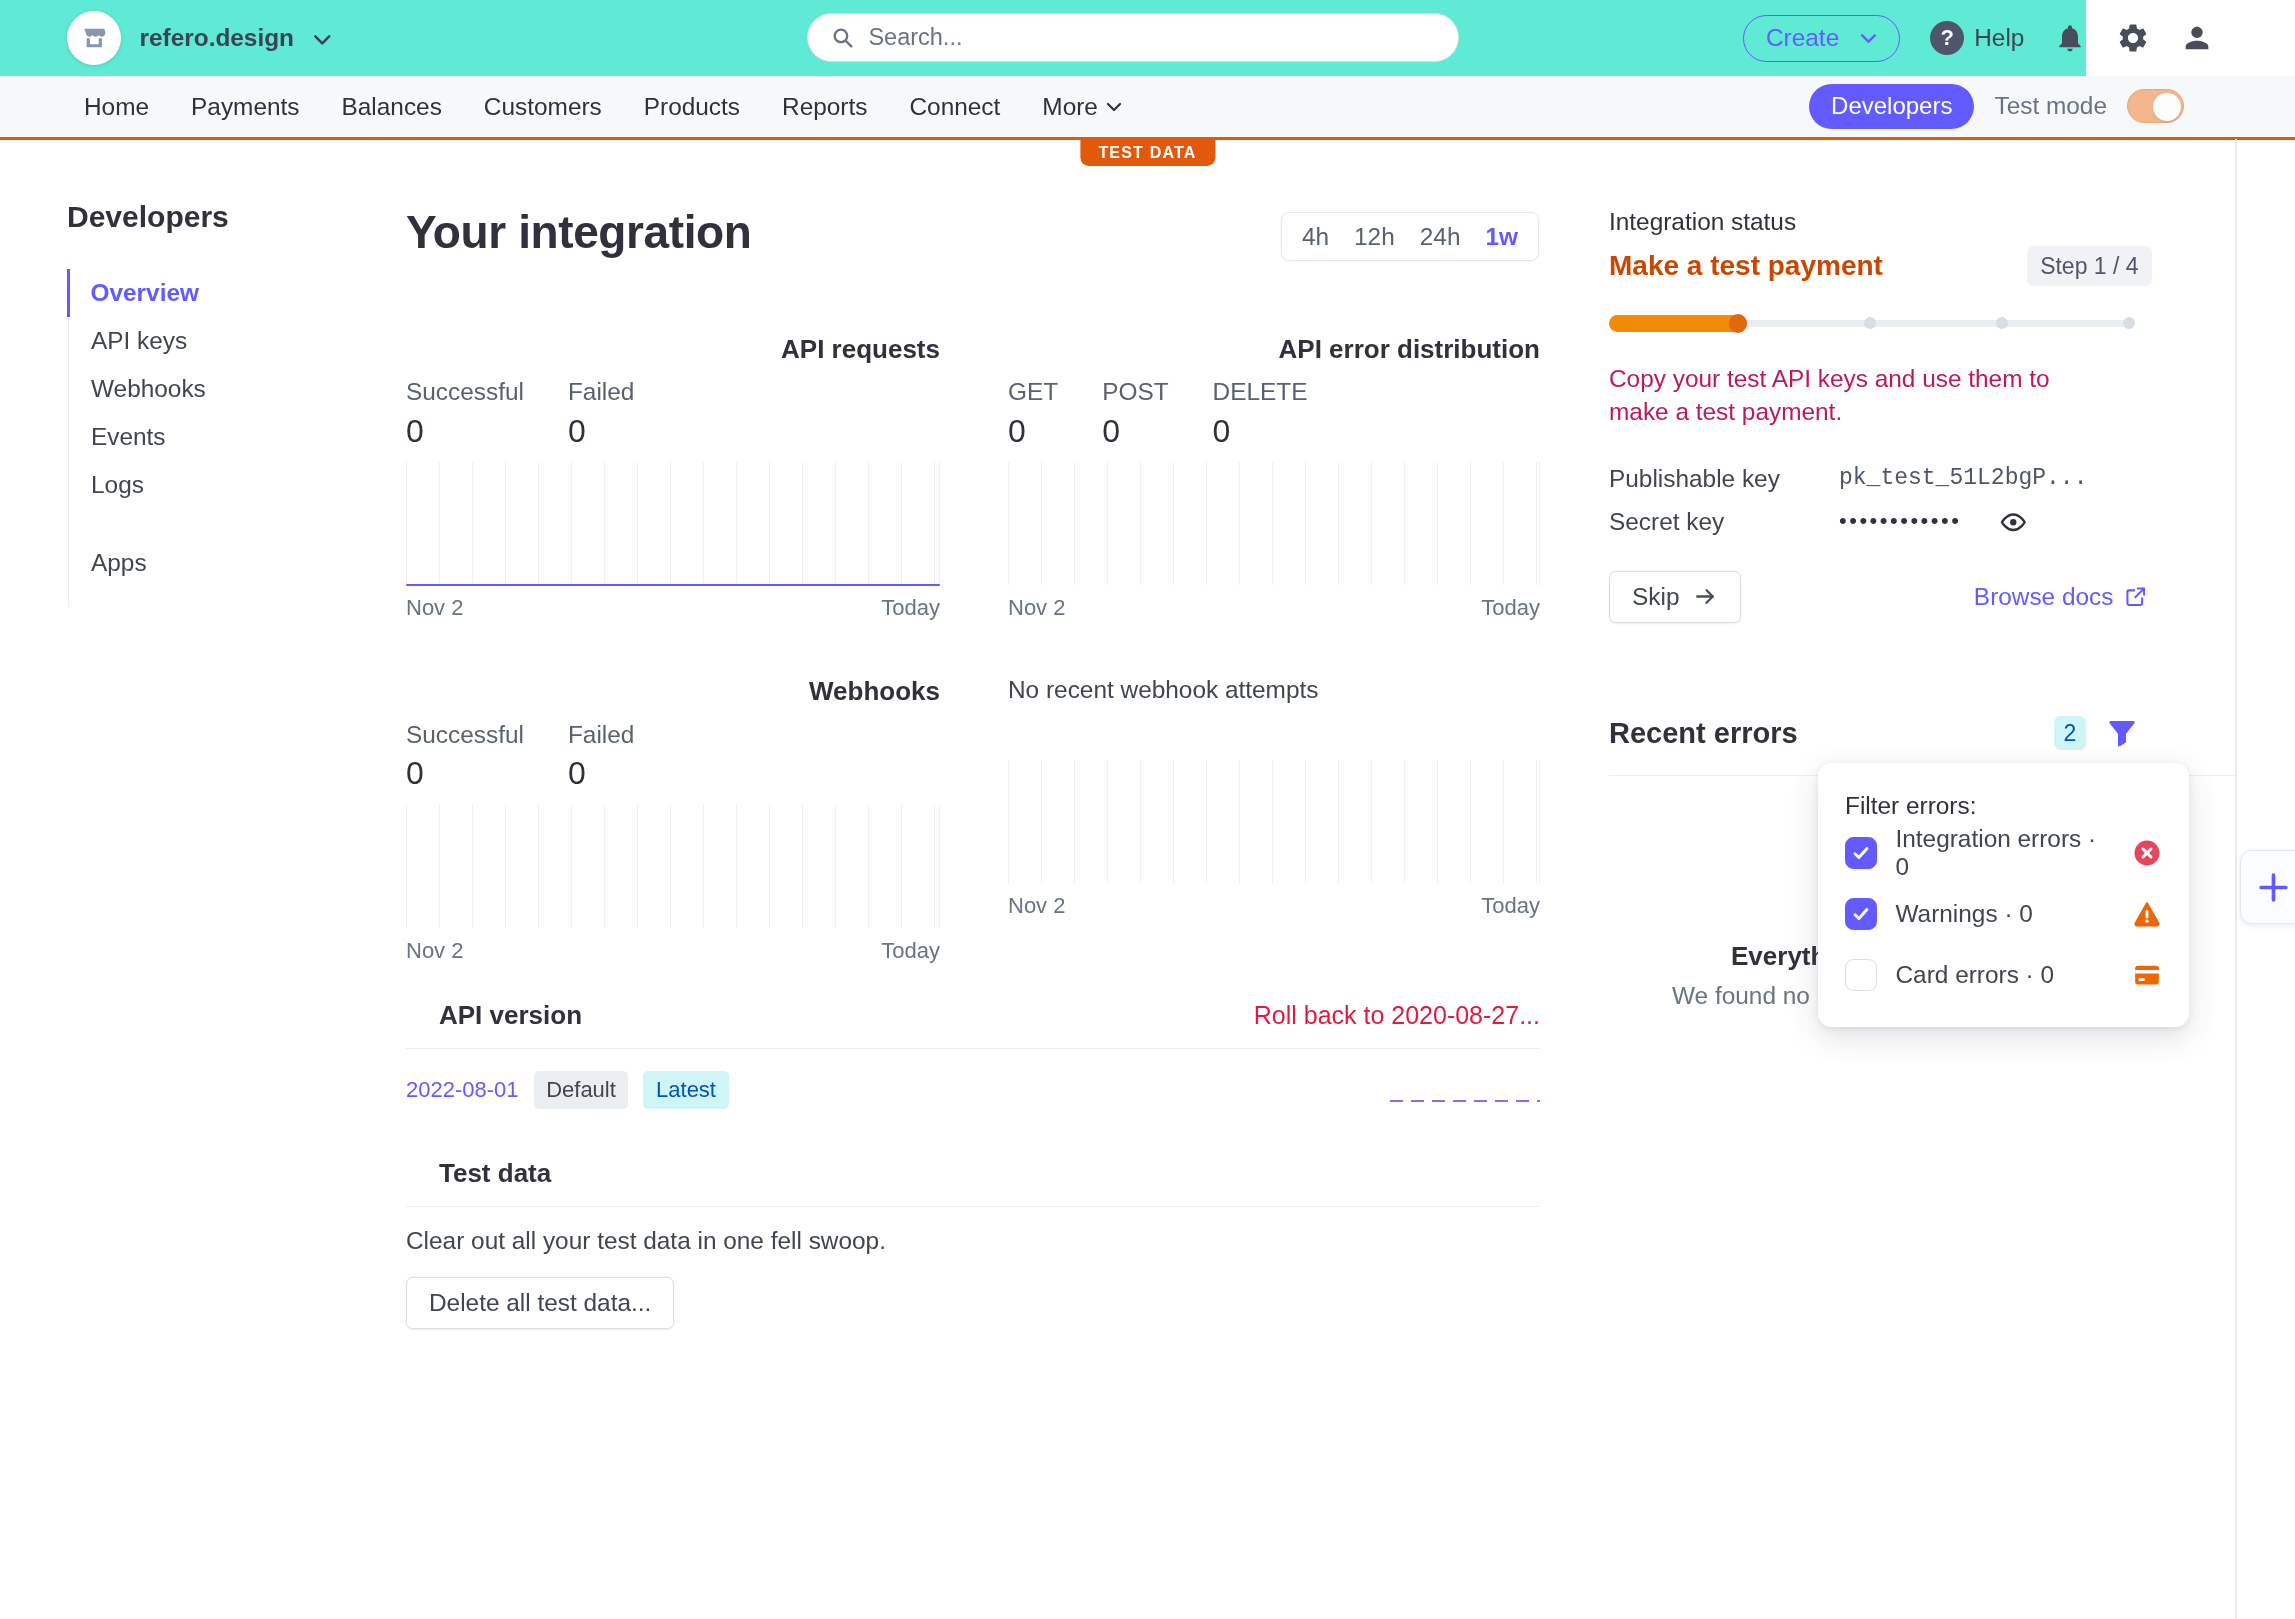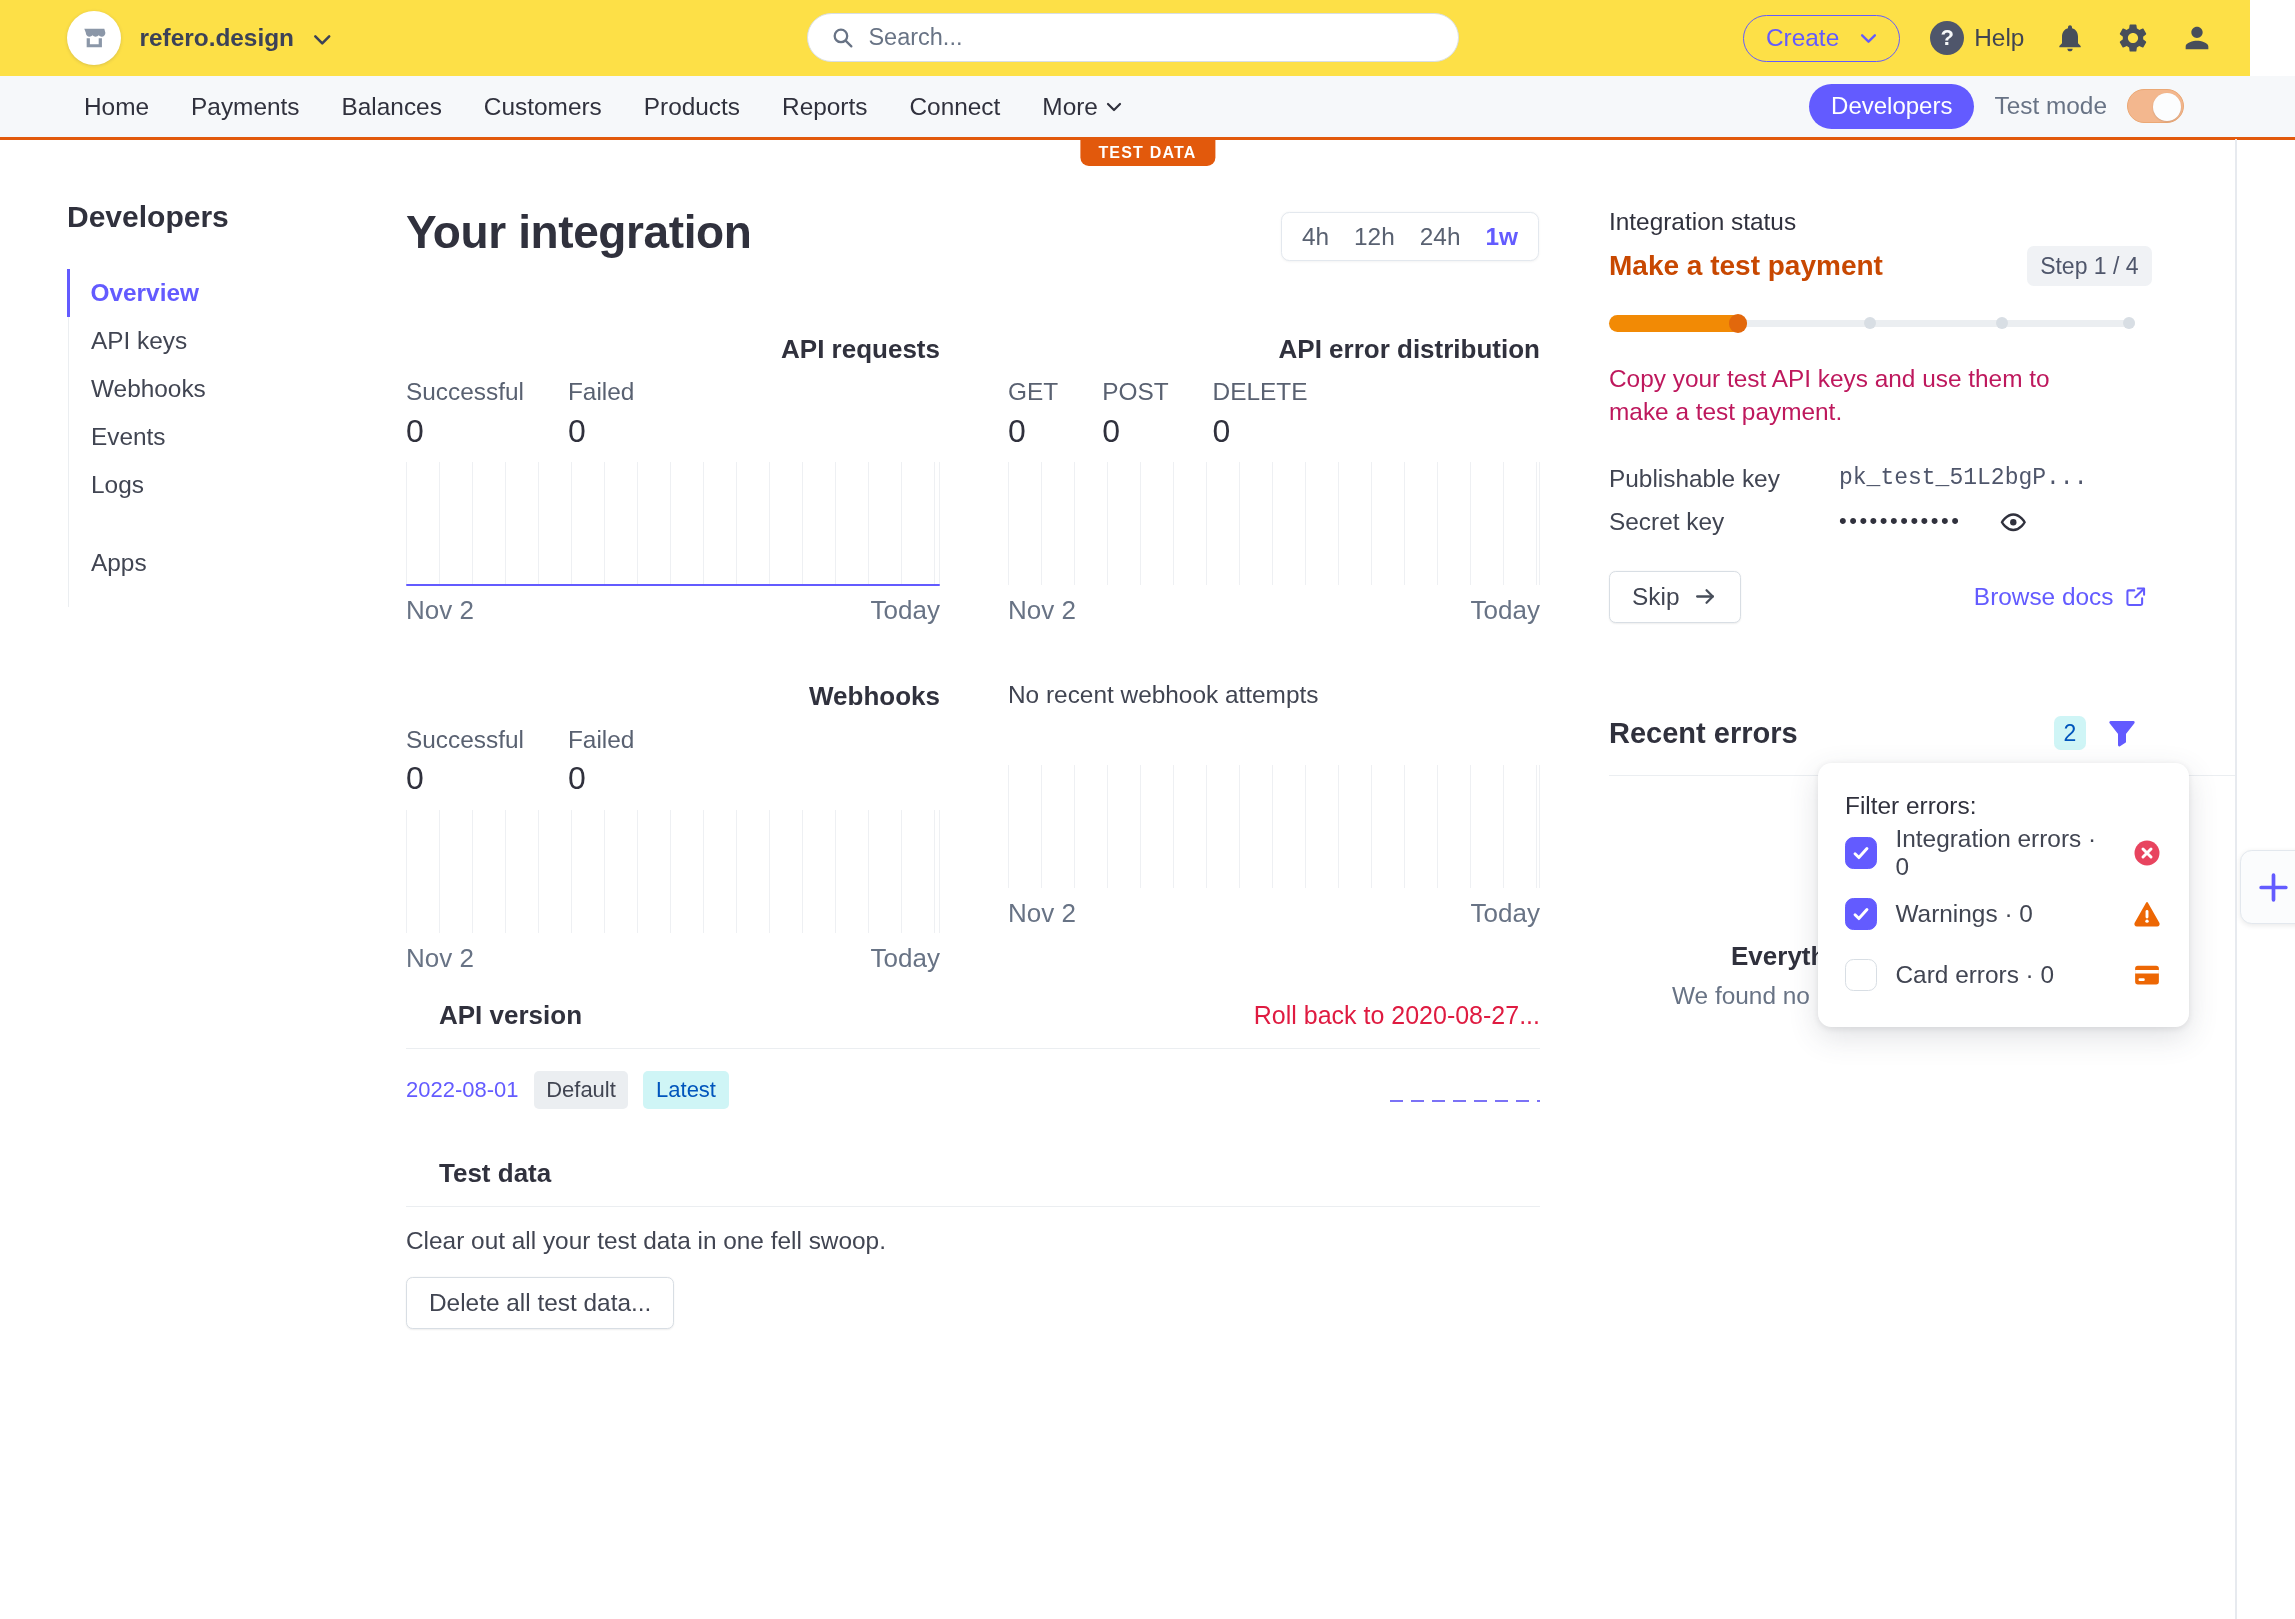"refero.design" .topbar { background: #fde047 -> #5eead4; width: 2250px -> 2086px }
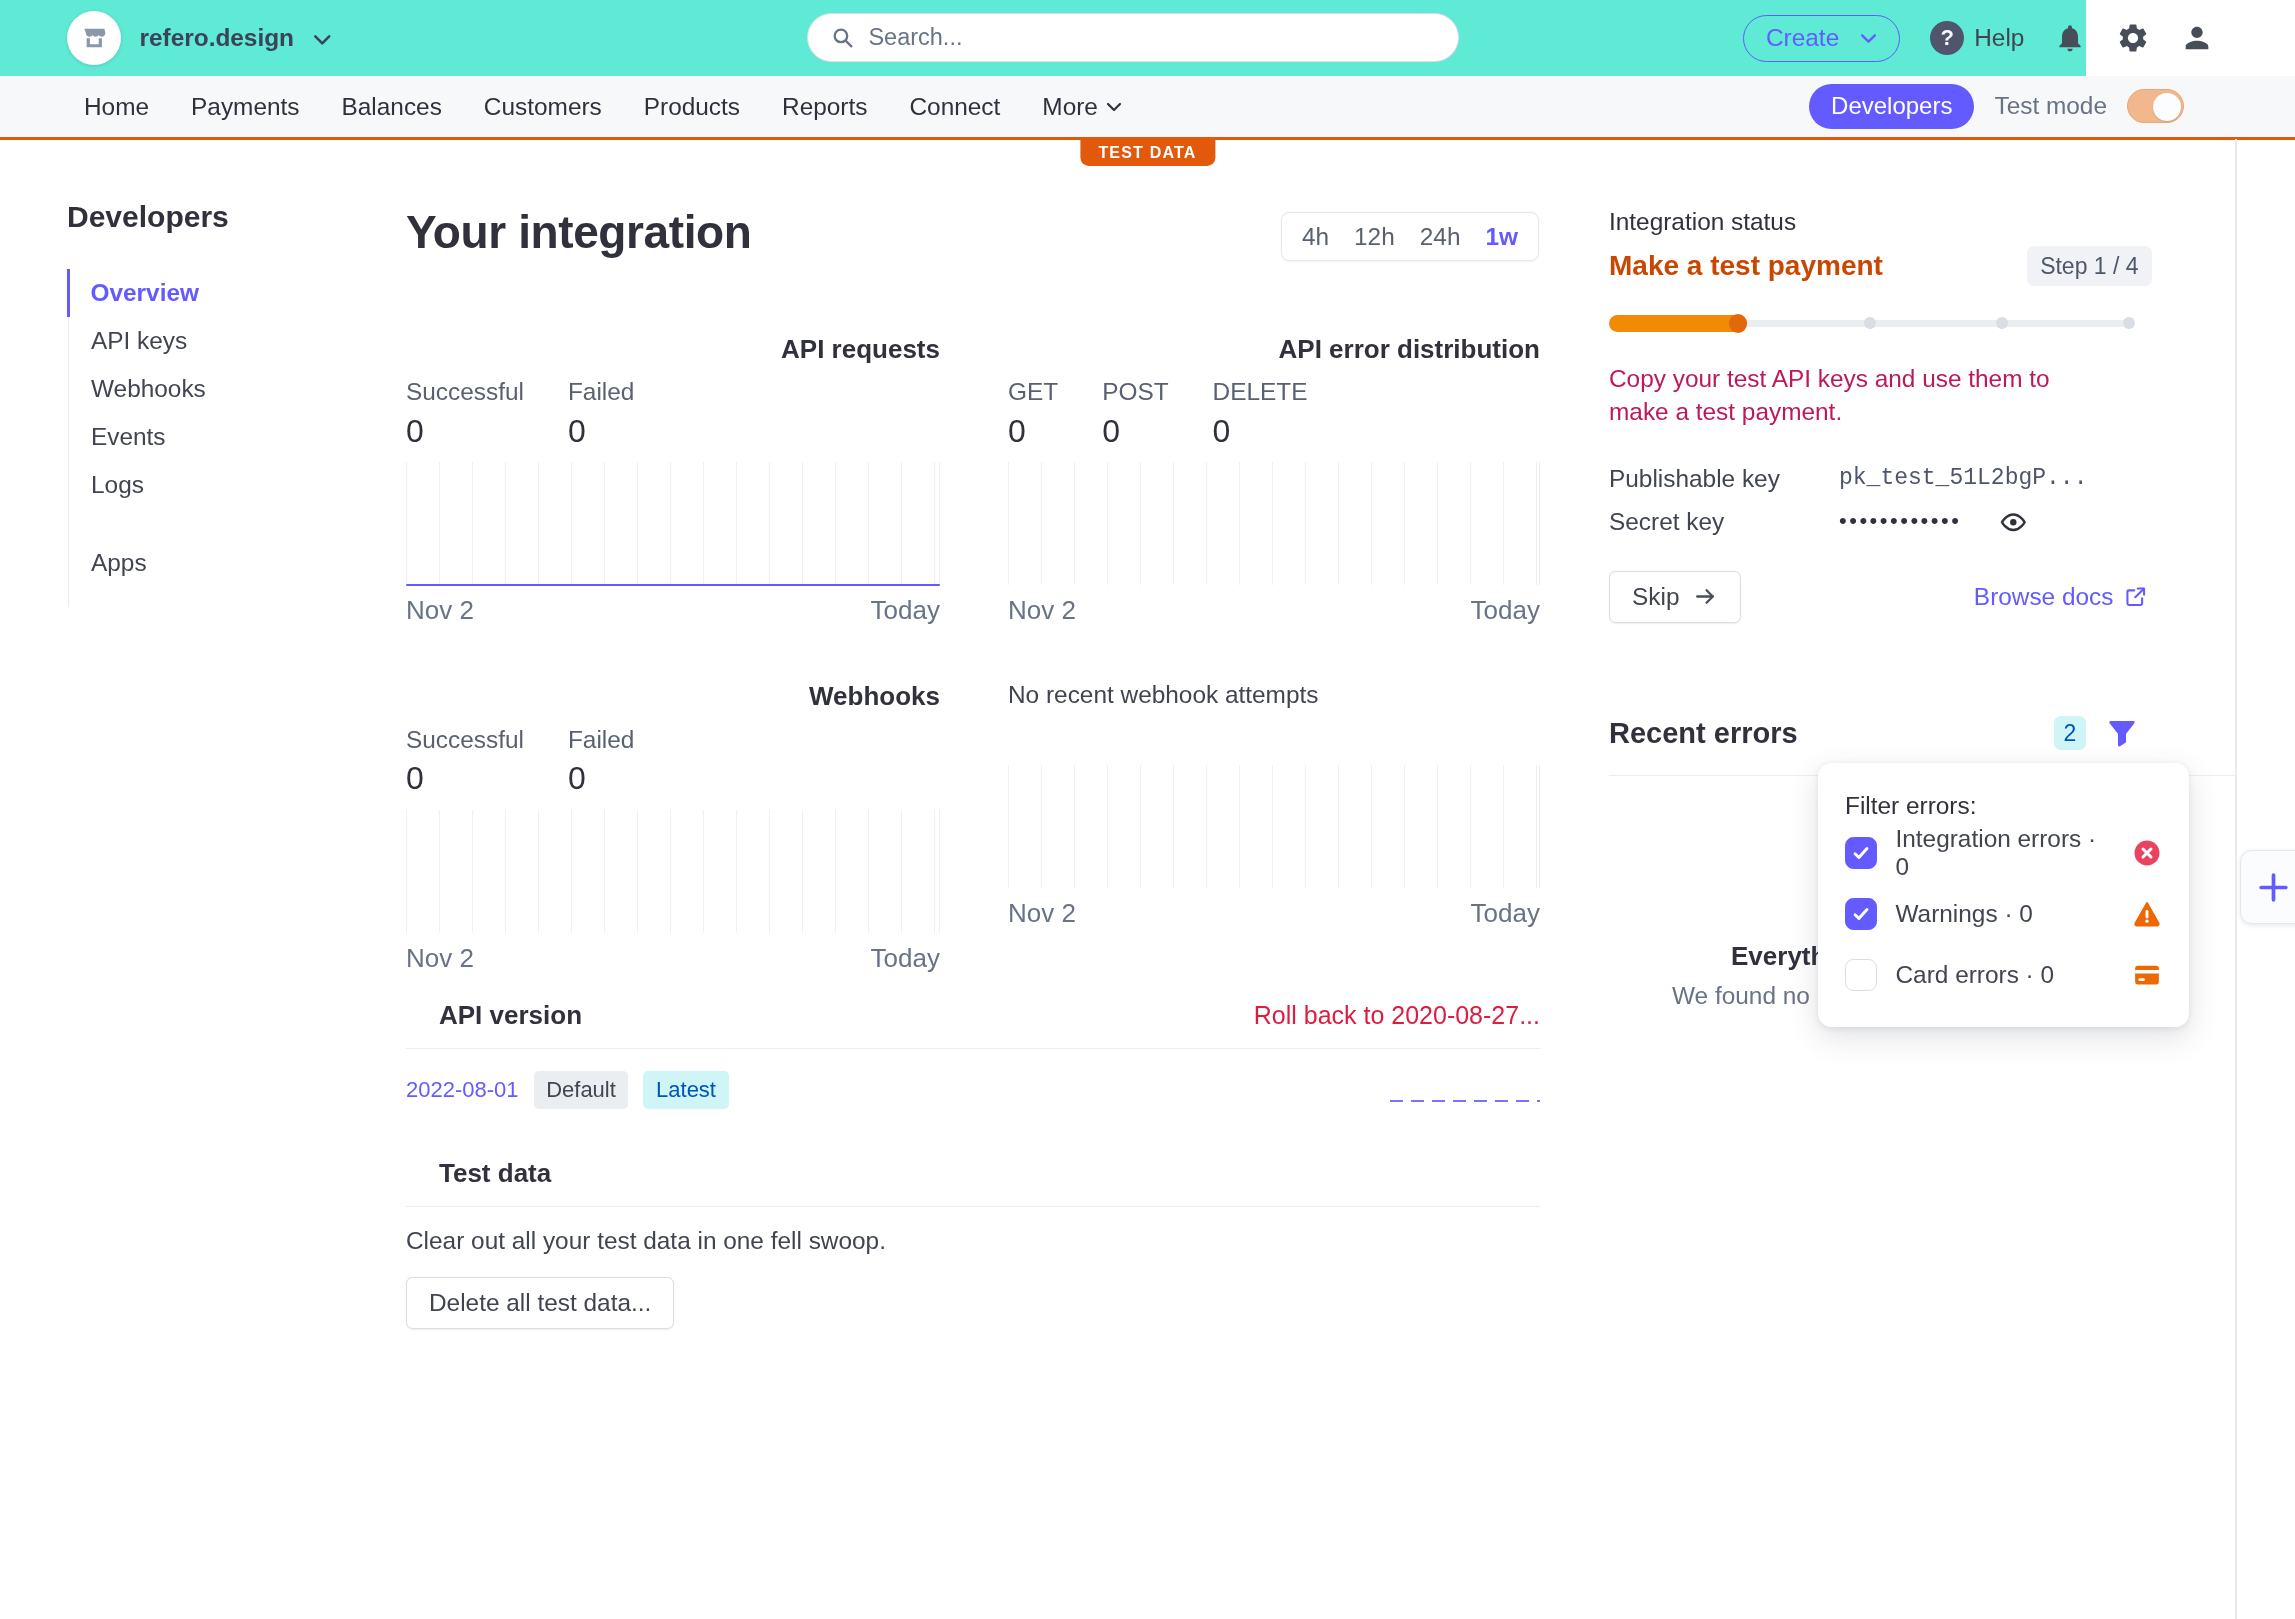"Nov 2" .xlabels { font-size: 26px -> 22px }
